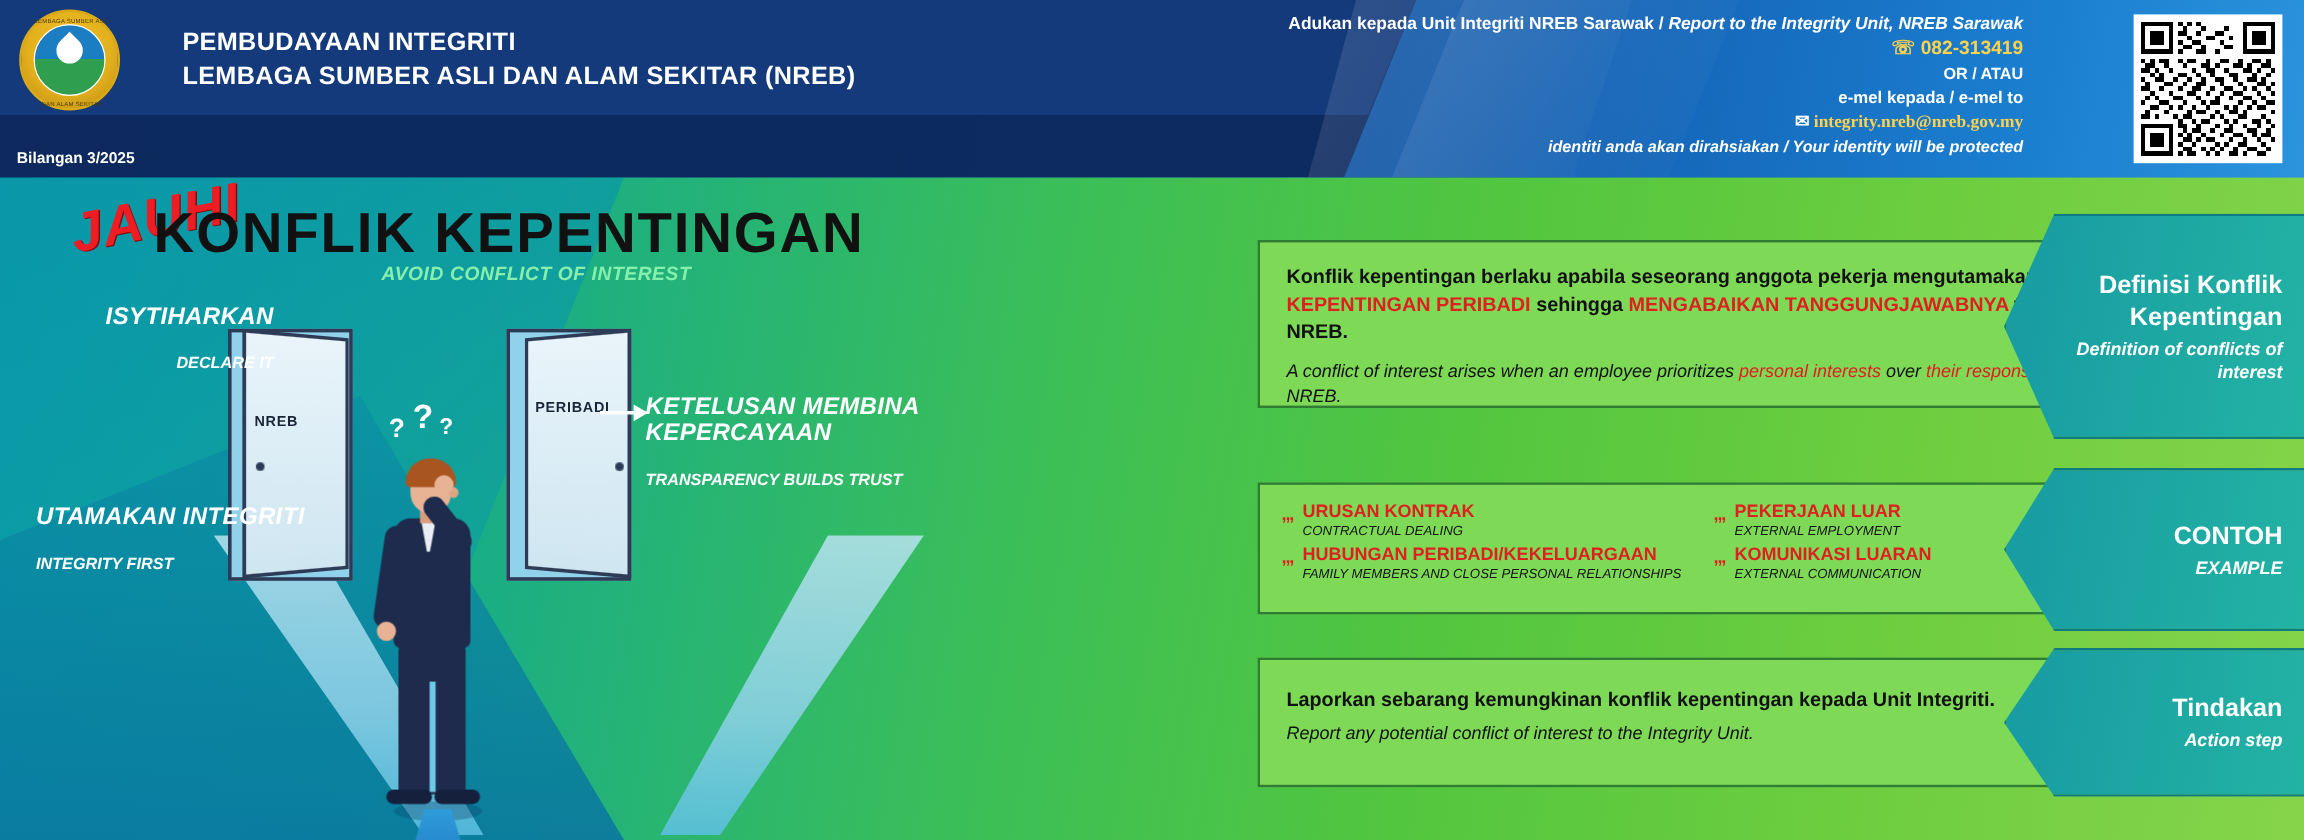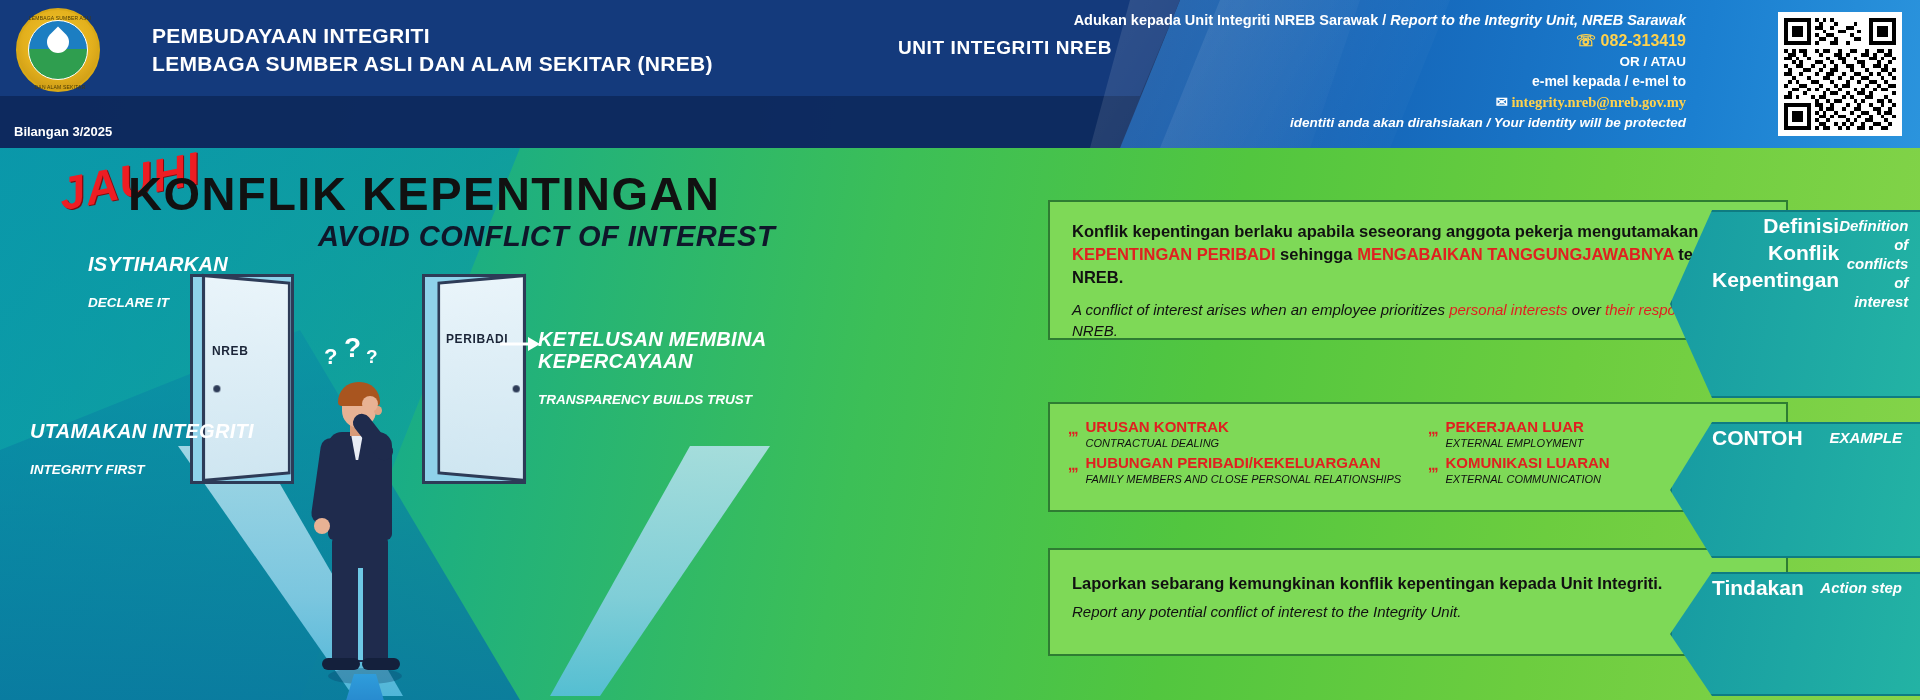"UNIT INTEGRITI NREB" div.hdr-center { html: <div> <span>UNIT INTEGRITI NREB</span> </div> -> none }
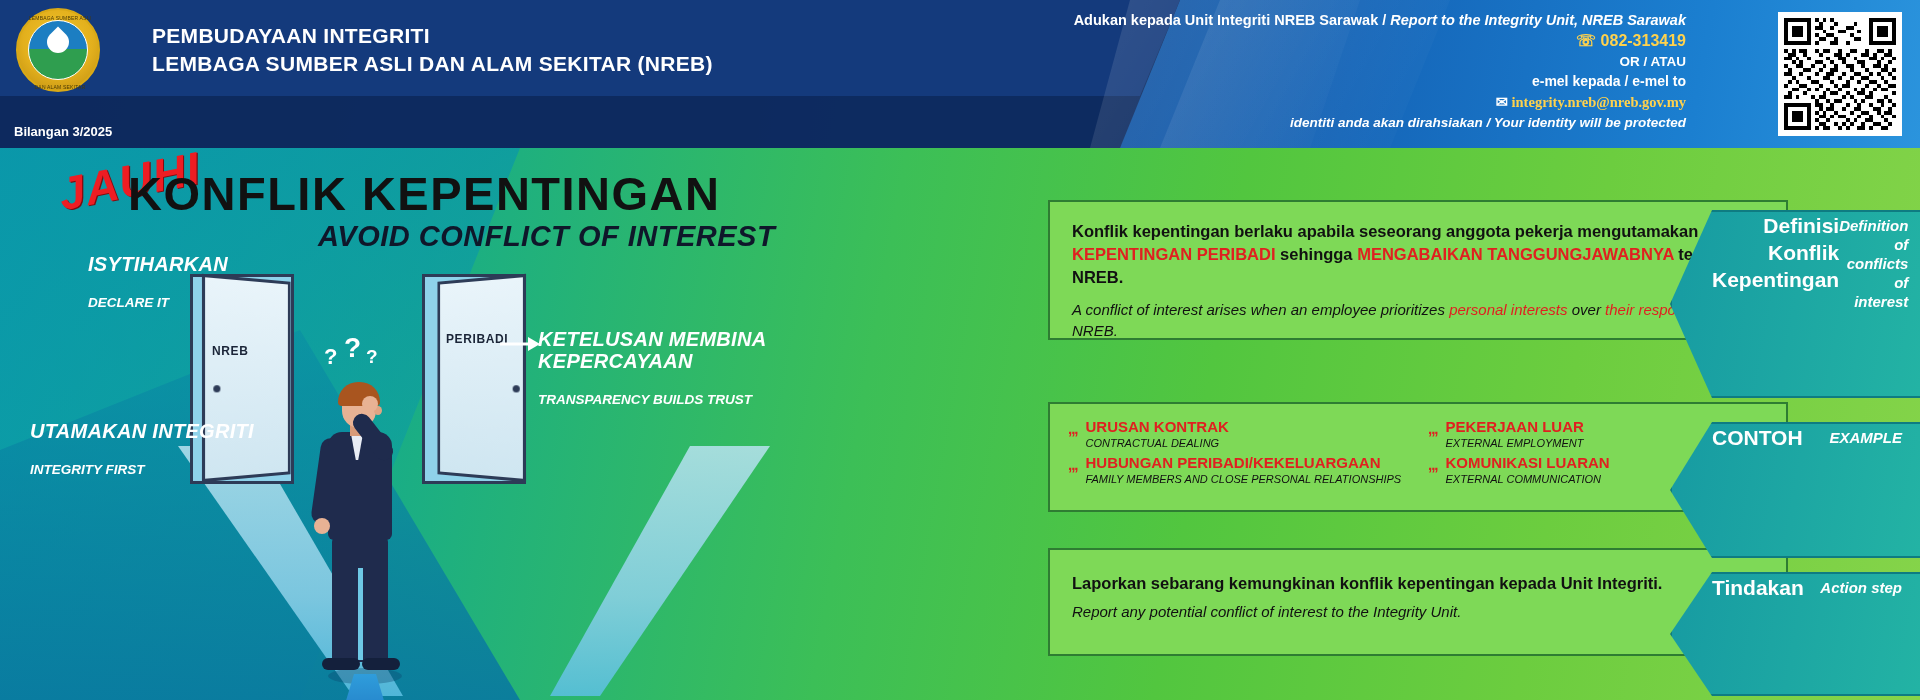"AVOID CONFLICT OF INTEREST" .sub-title { color: #0f172a -> #86efac; font-size: 29px -> 16px }
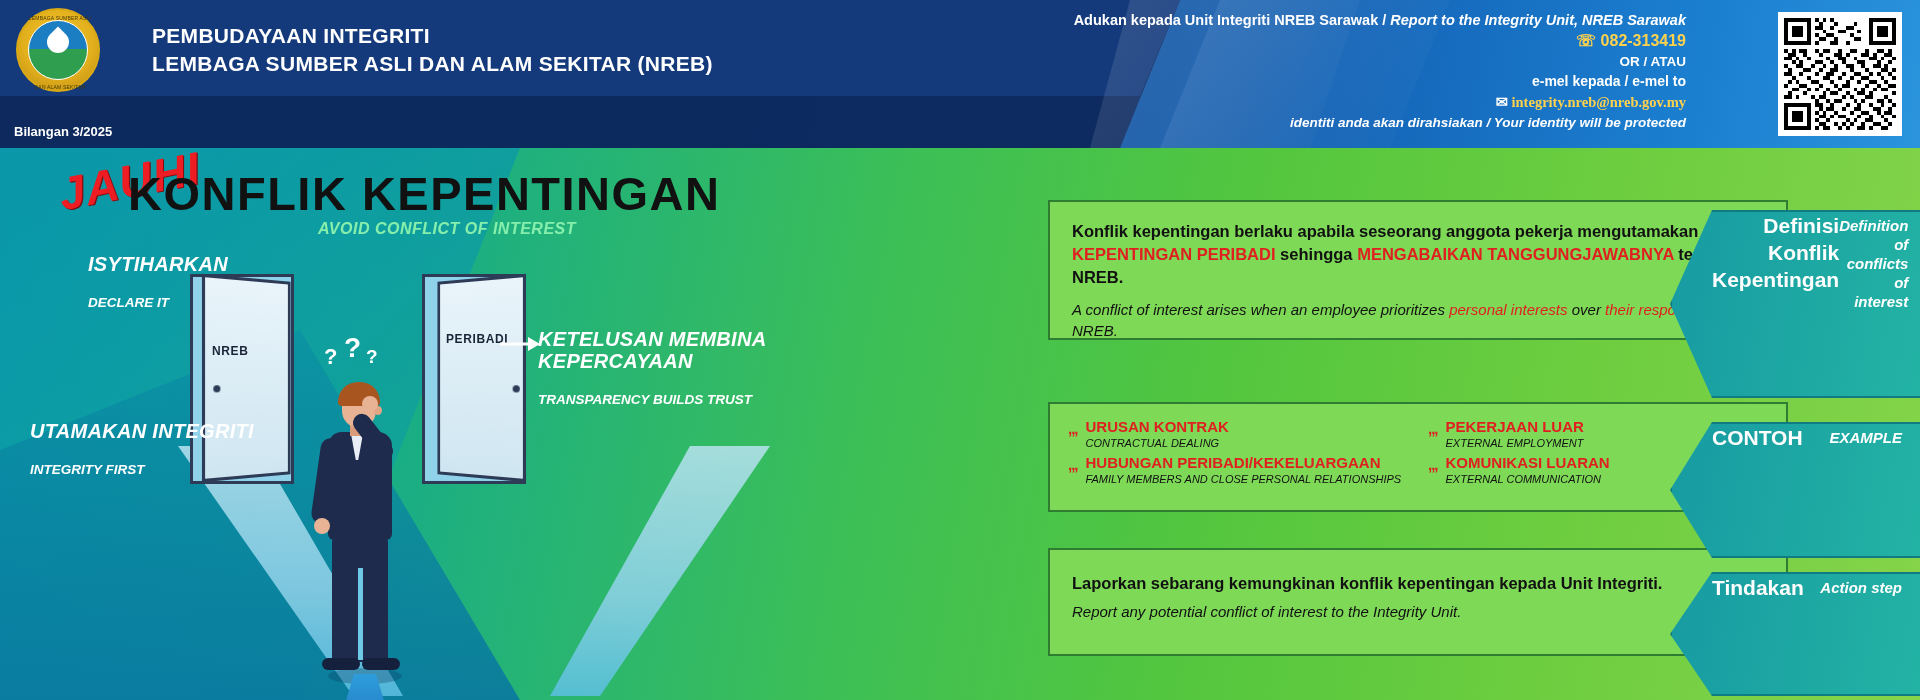"Definisi Konflik Kepentingan" .tab { flex-direction: row -> column; justify-content: space-between -> center; margin-top: 32px -> none }
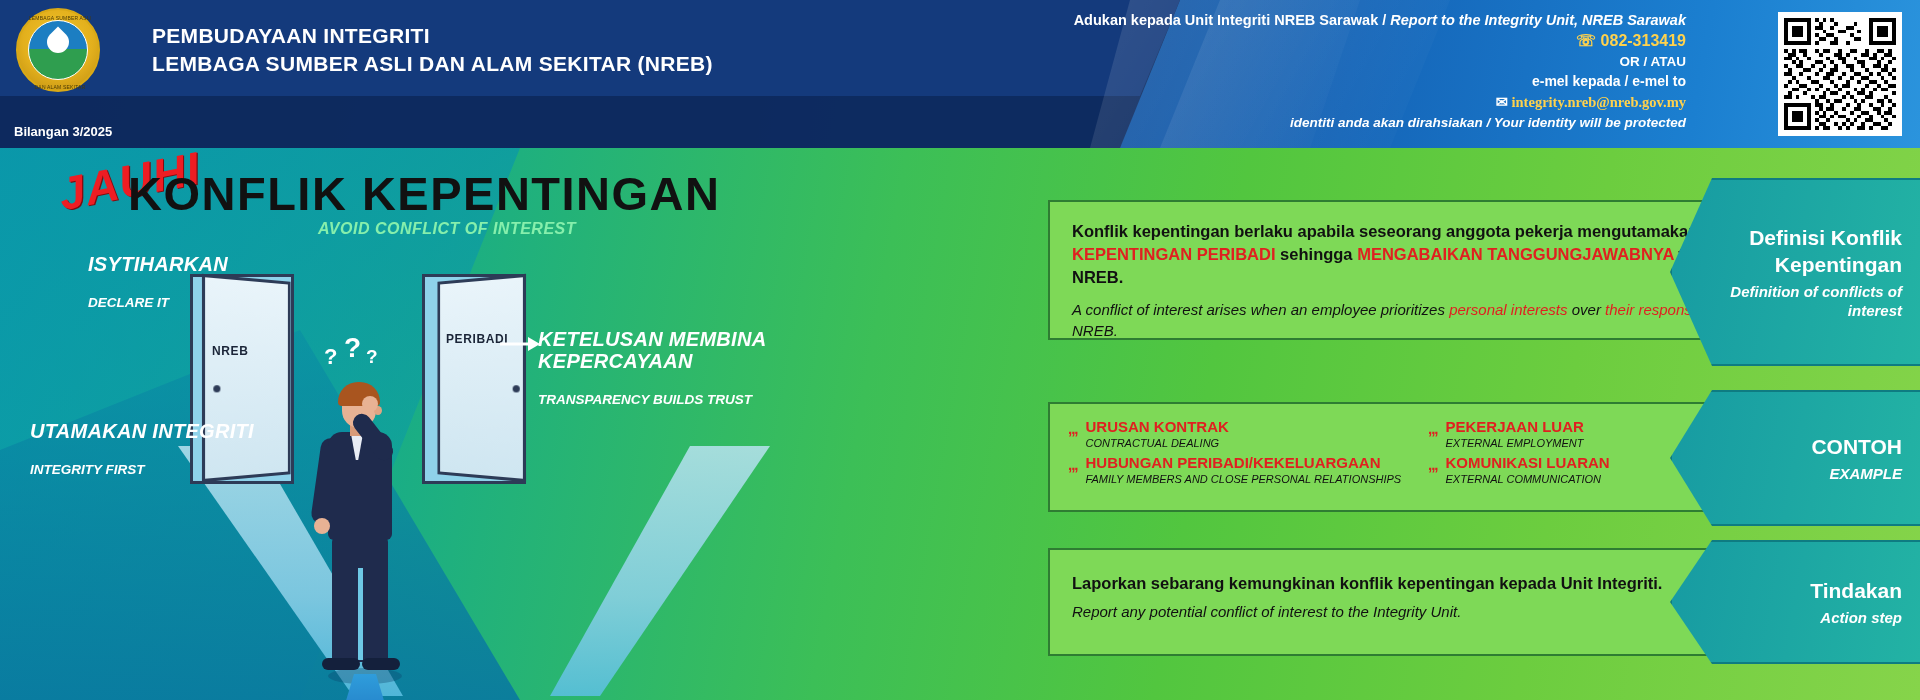"ISYTIHARKAN" .cap-isytihar { text-align: none -> right }
